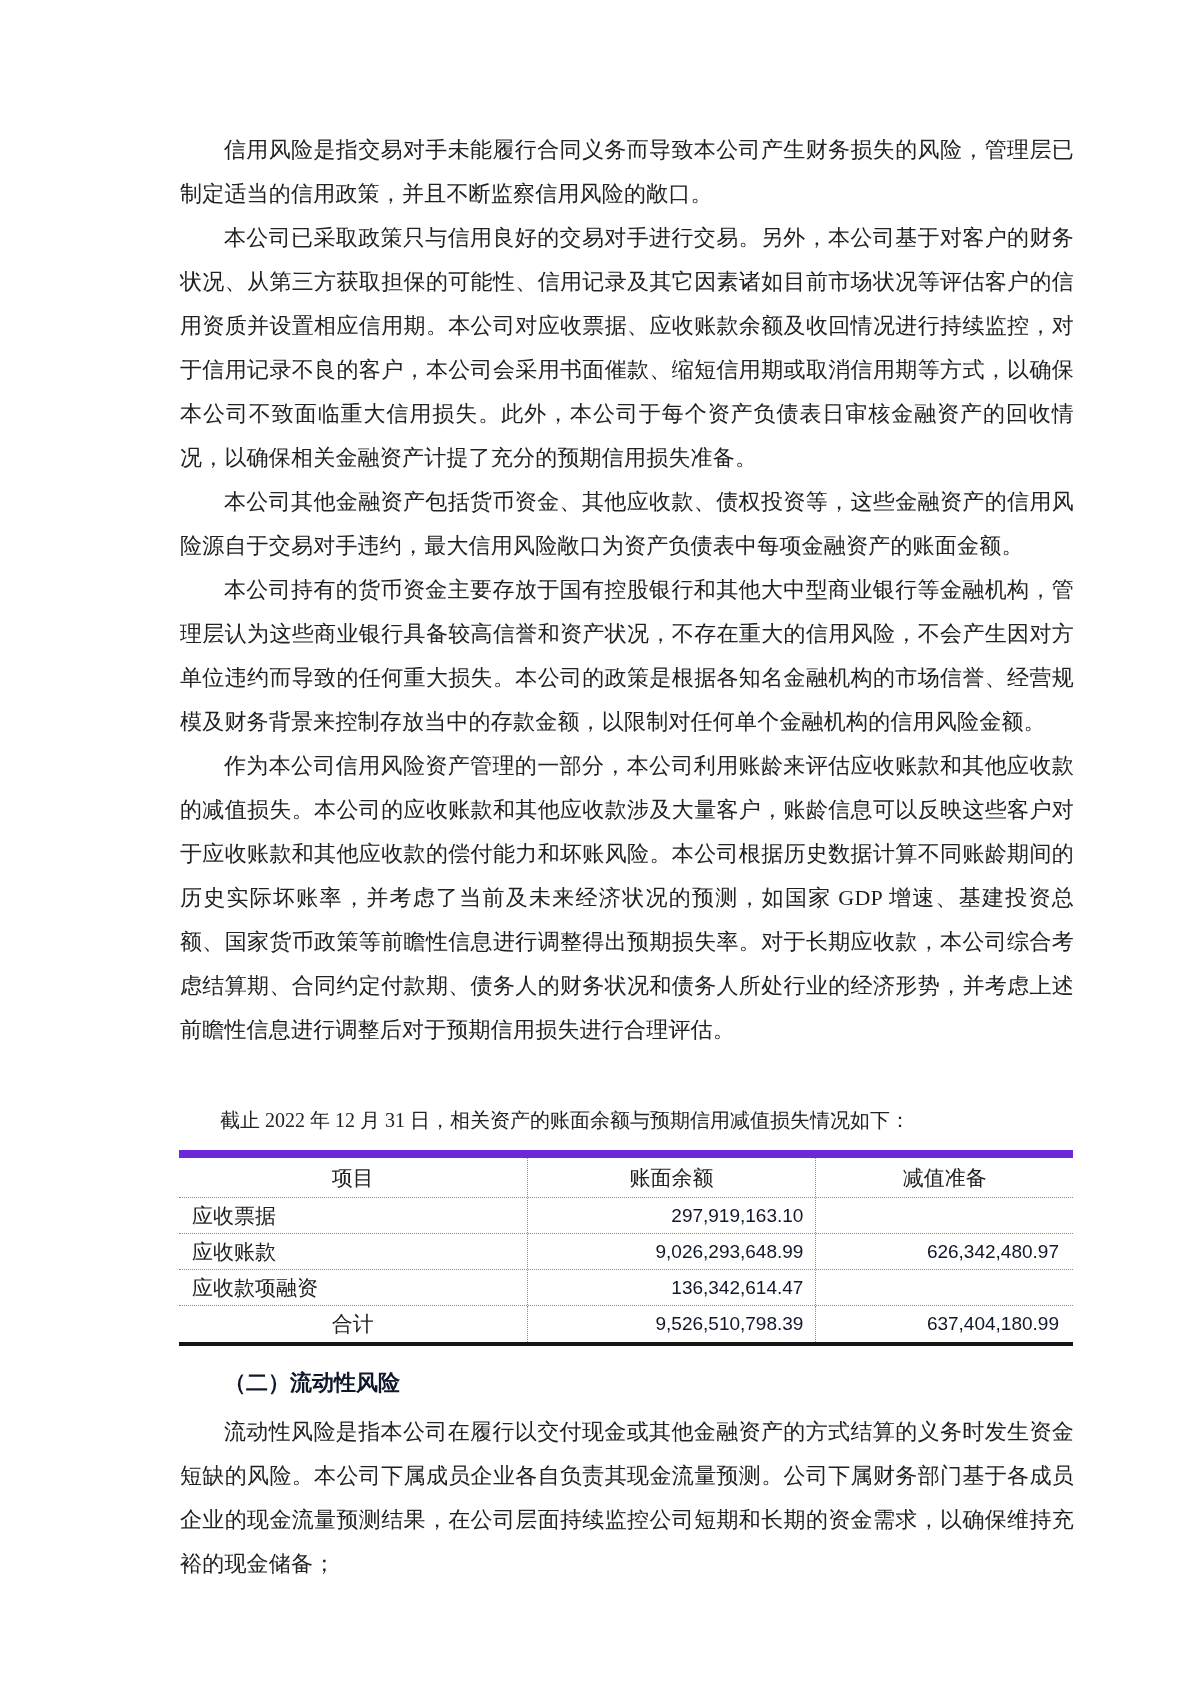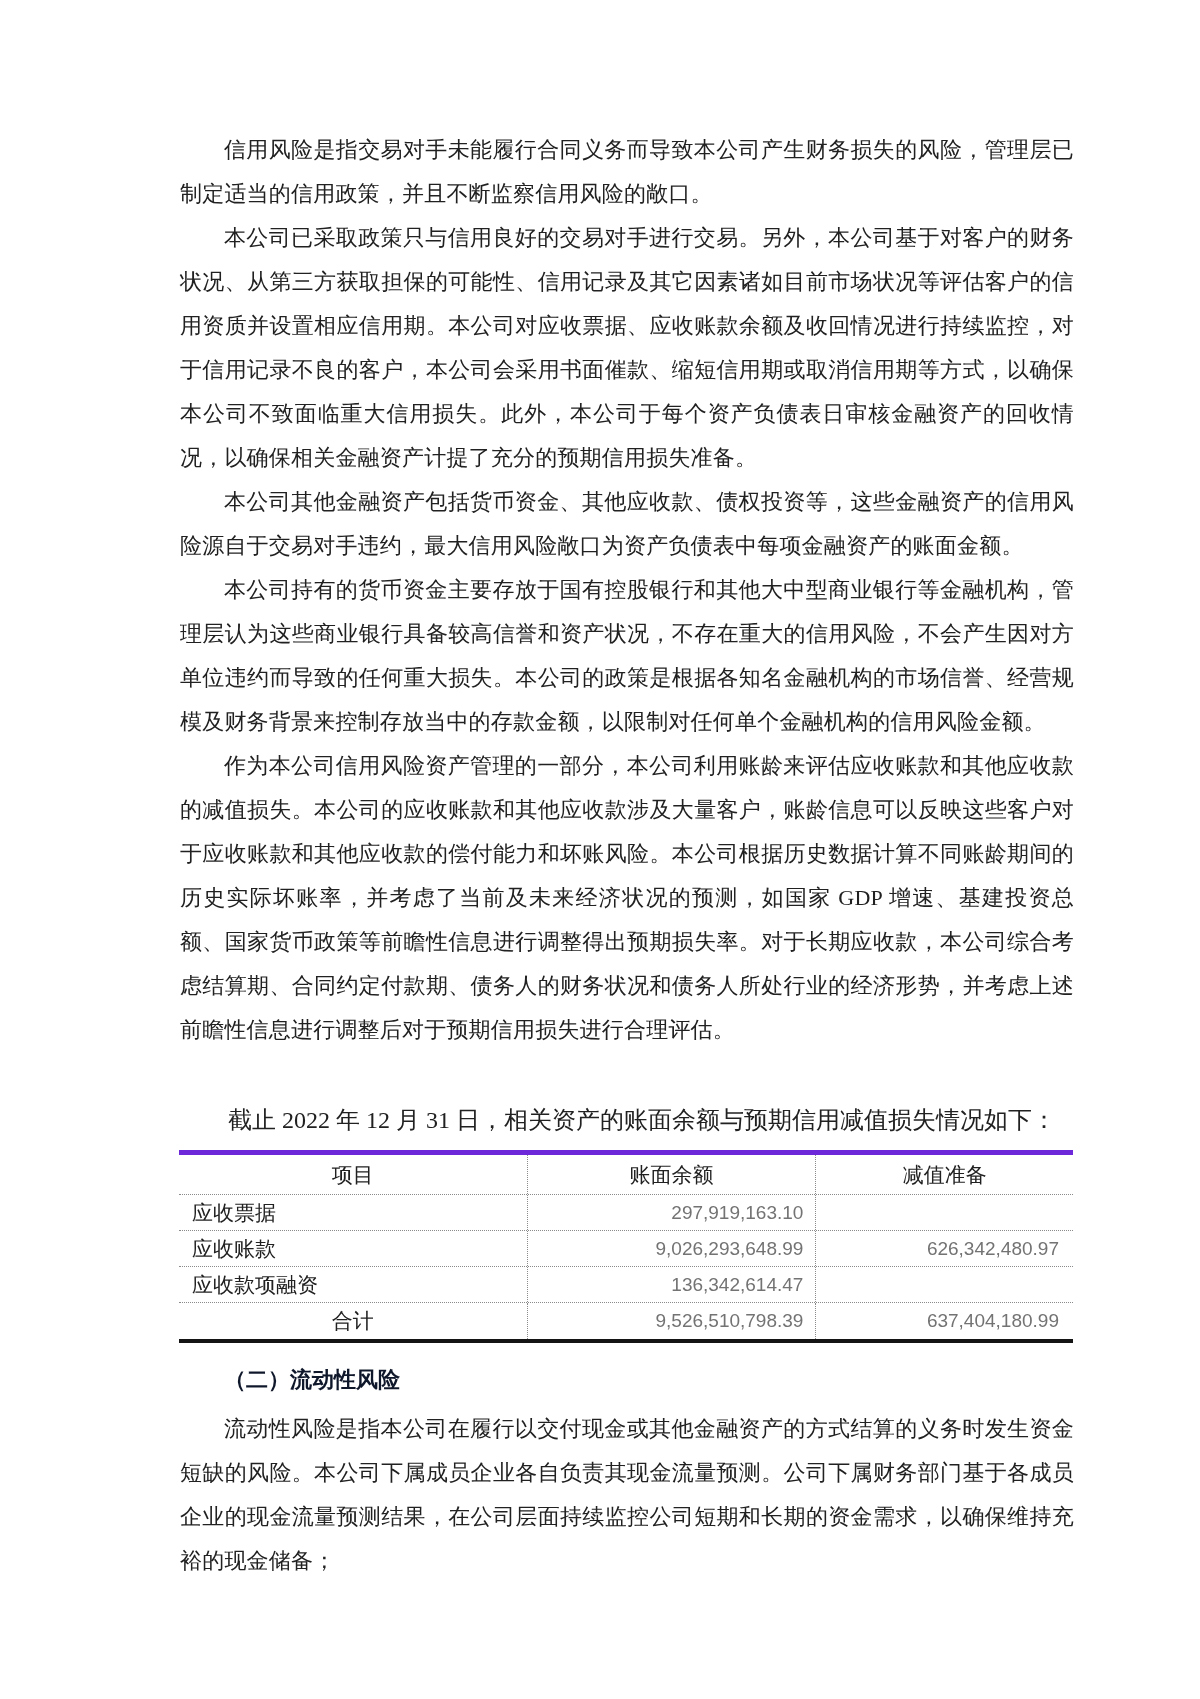"截止 2022 年 12 月" .table-intro { font-size: 24px -> 20px }
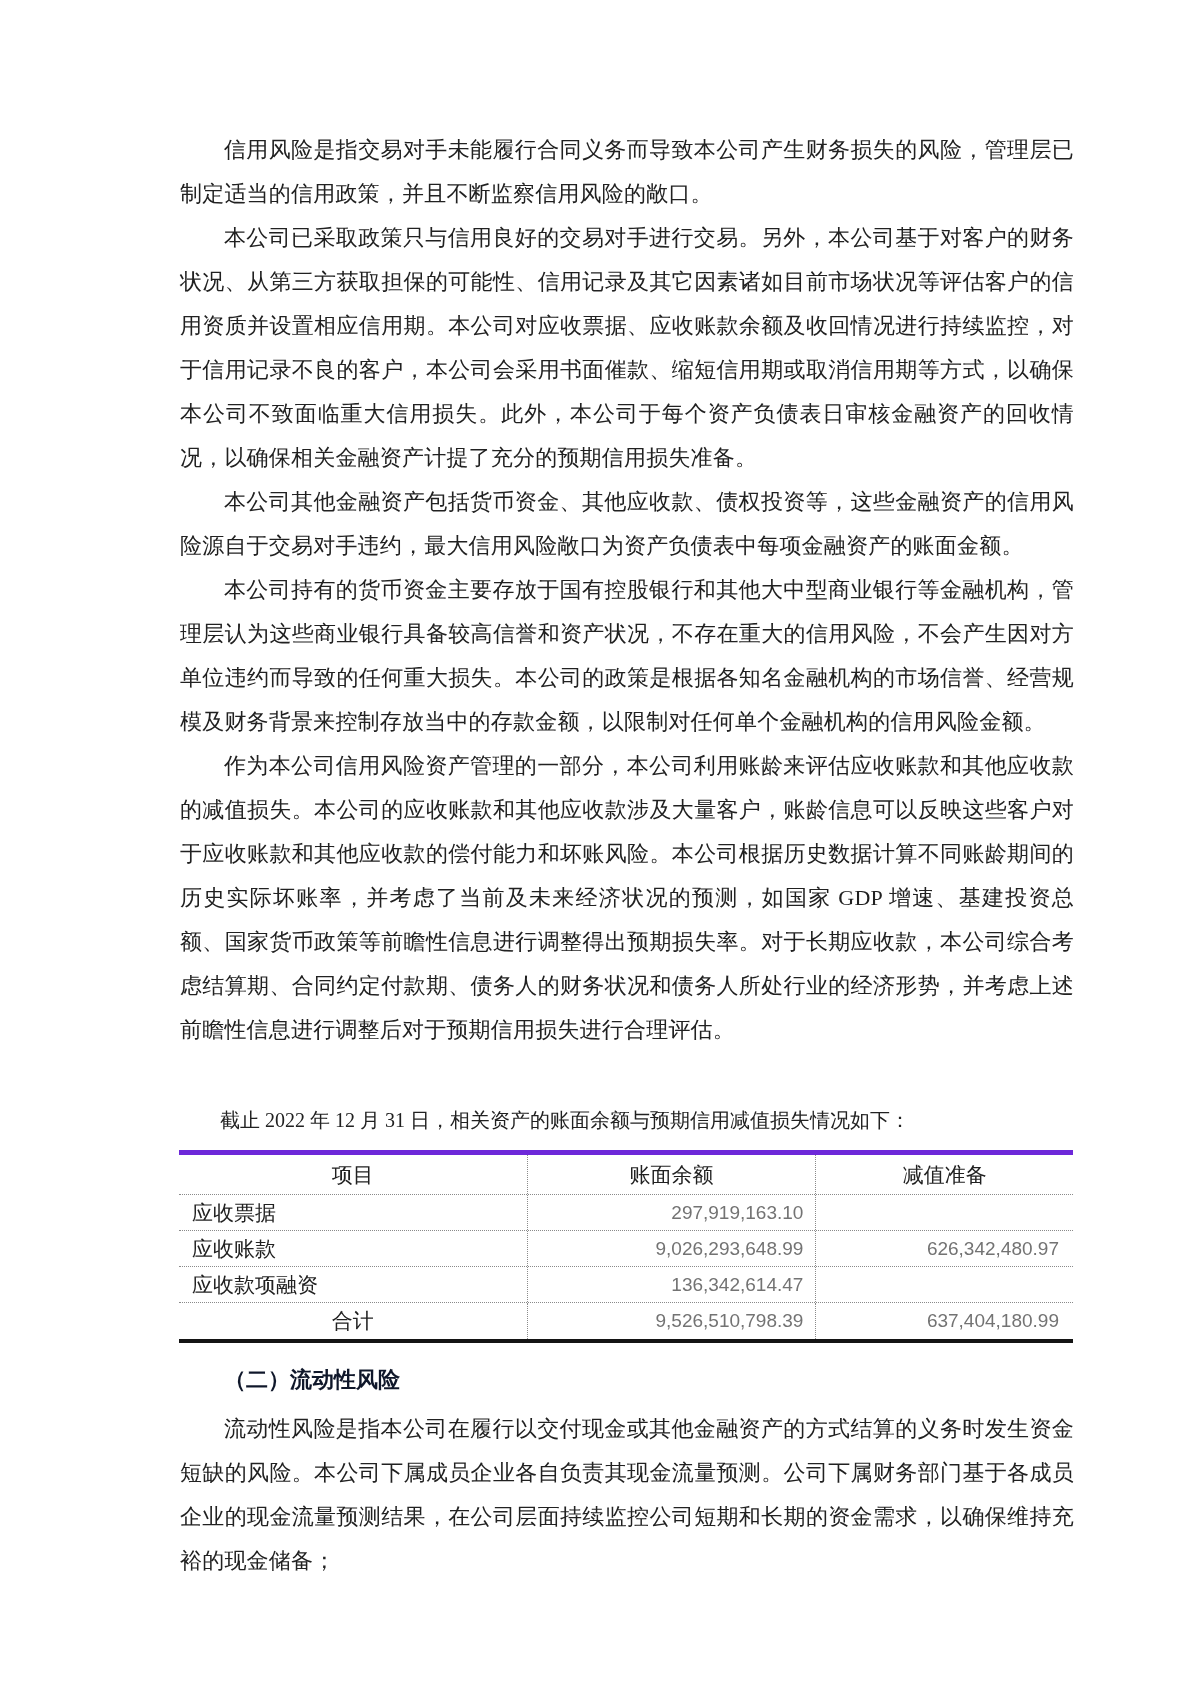"项目" .fin-table { border-top: 5px solid #6d28d9 -> 8px solid #6d28d9 }
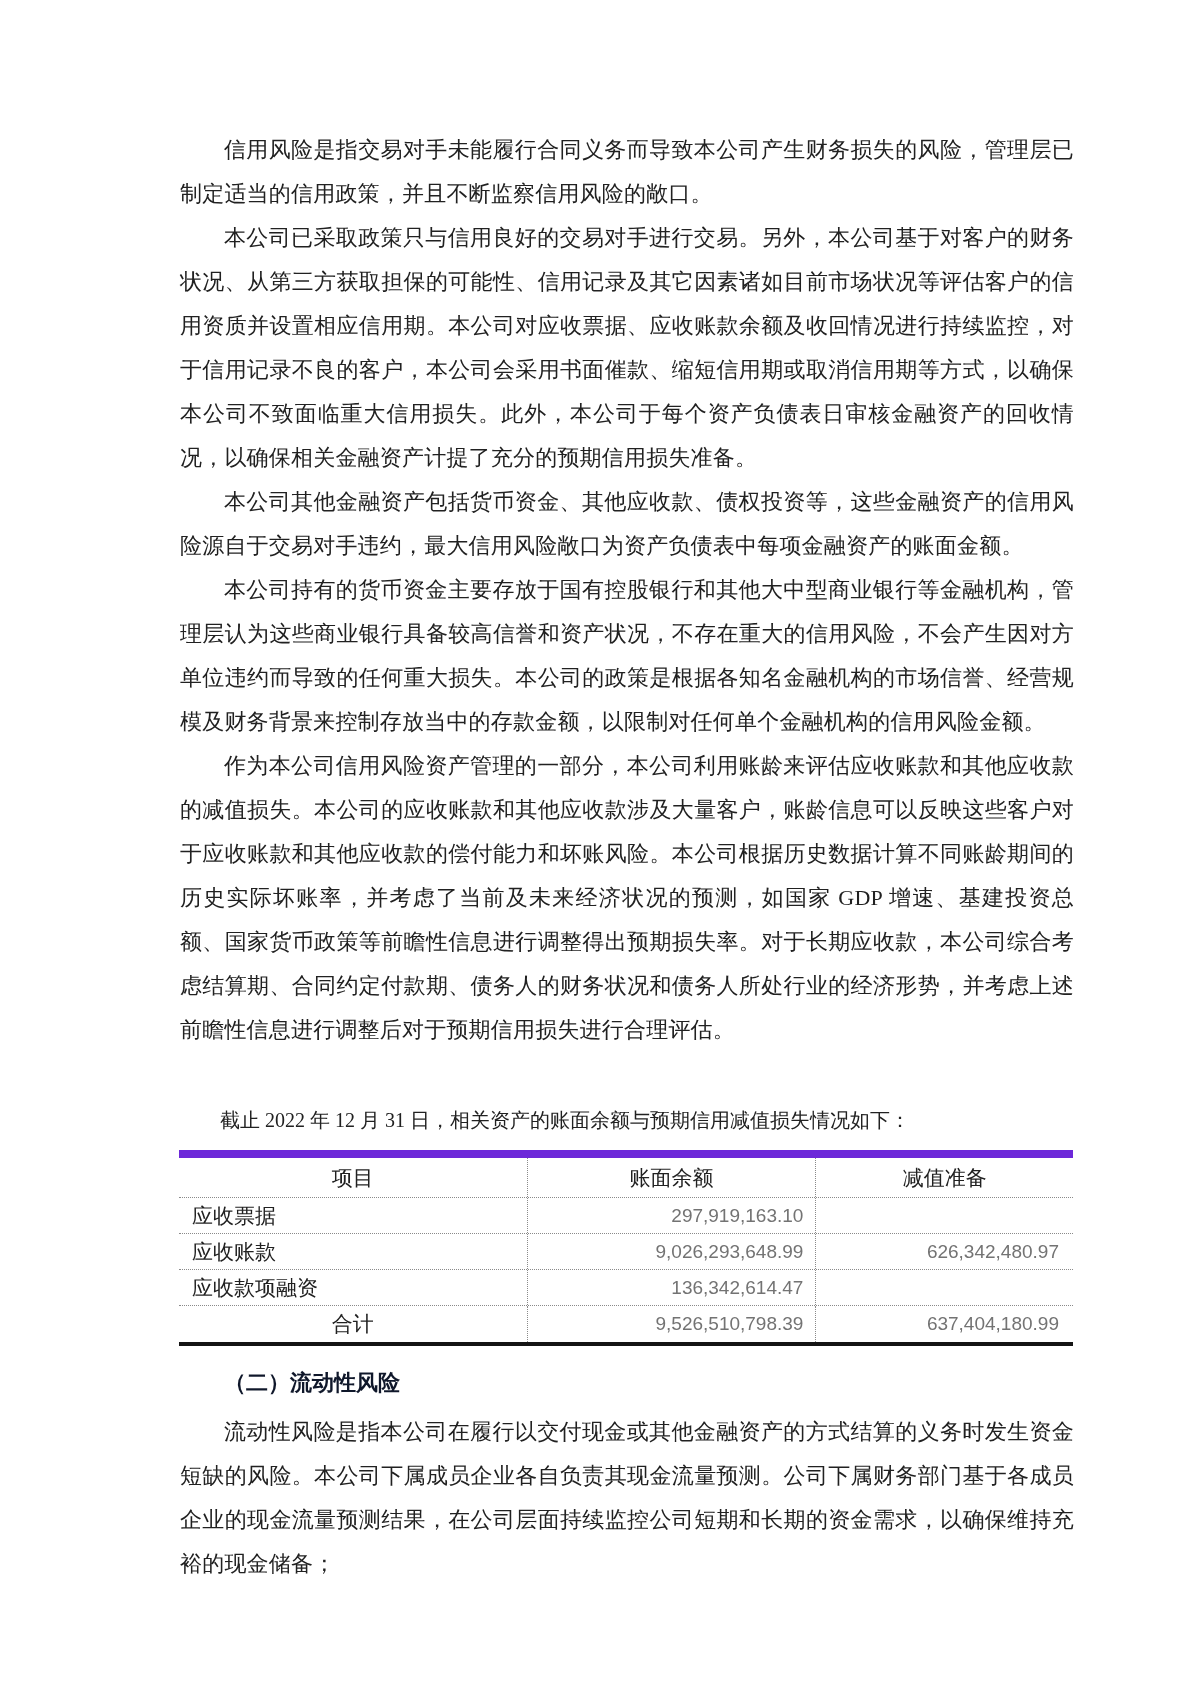"297,919,163.10" .num { color: #737373 -> #0f172a }
